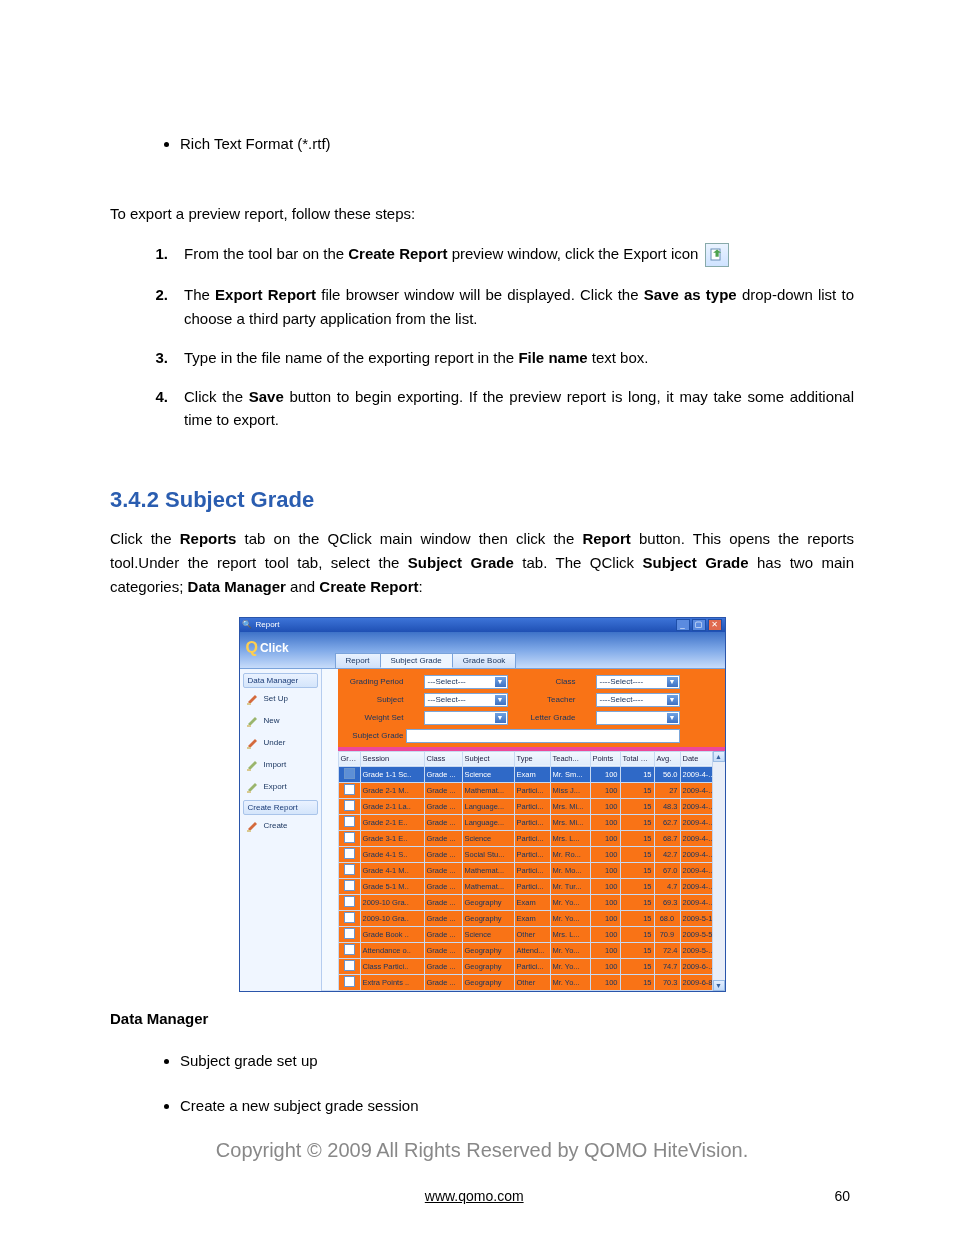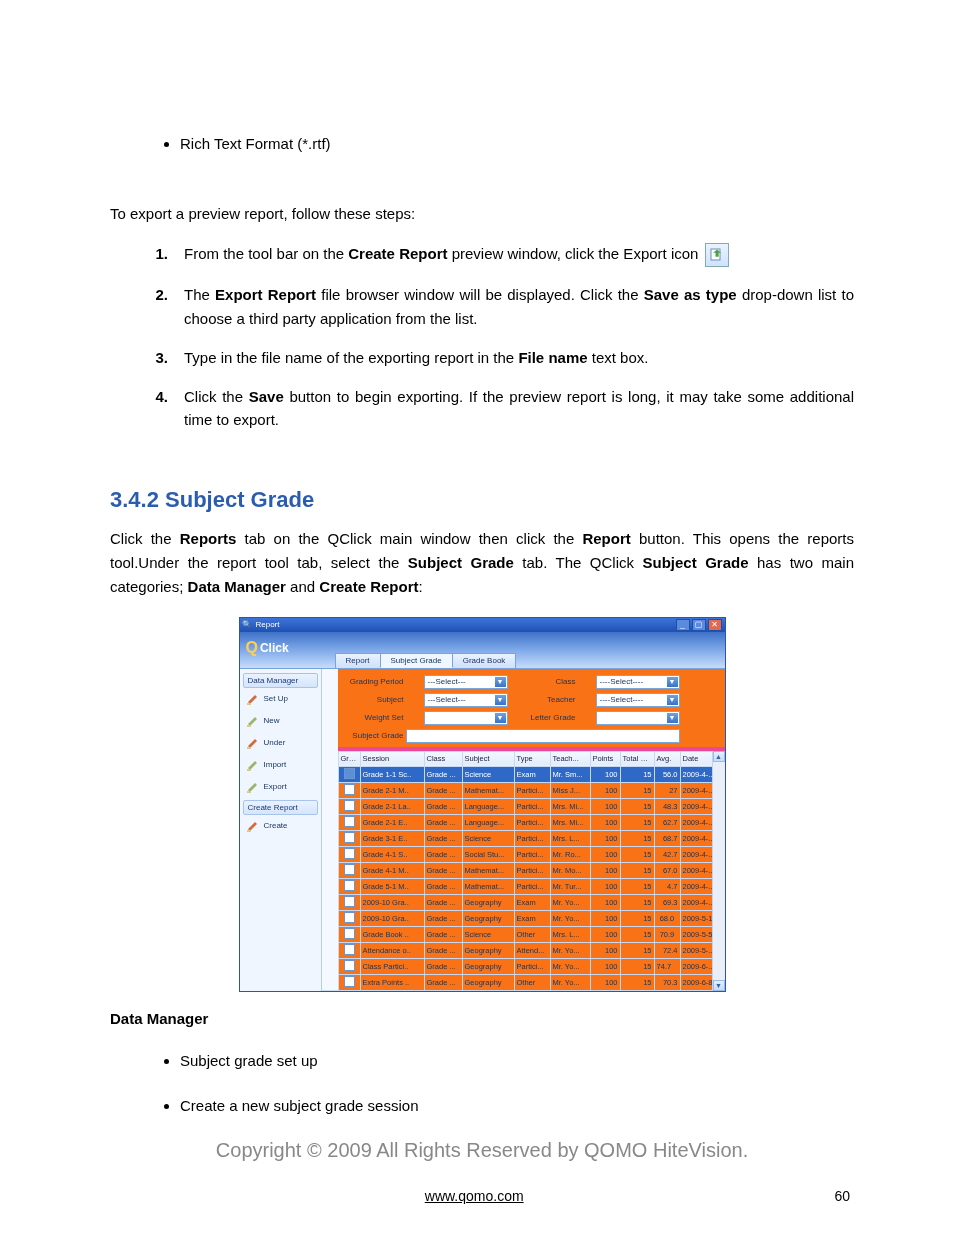"74.7" td { text-align: none -> right }
